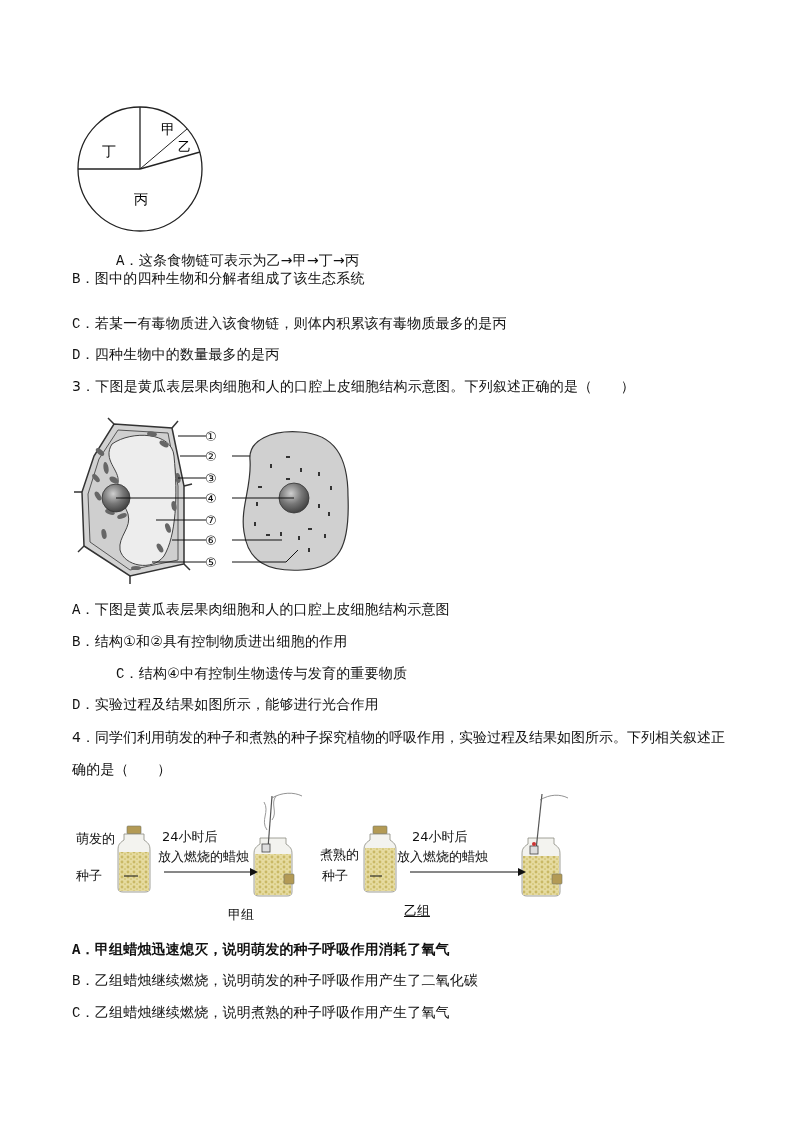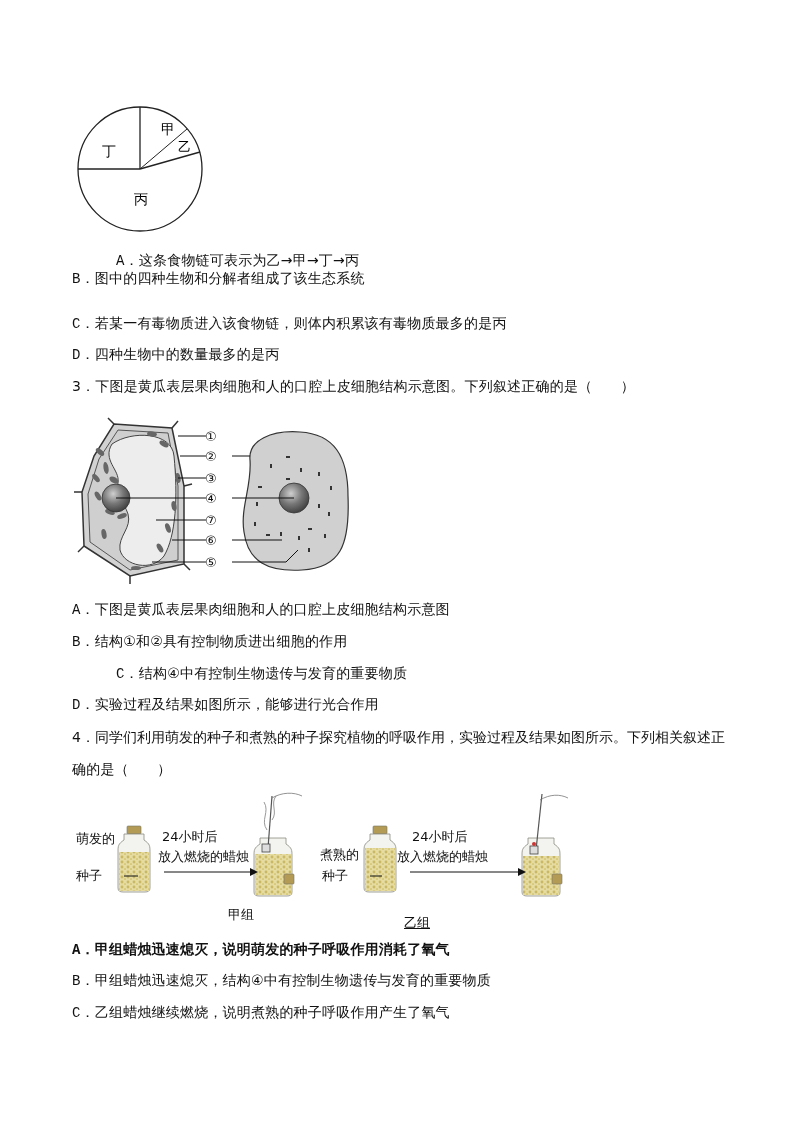"乙组" div.fig-label { top: 124px -> 112px }
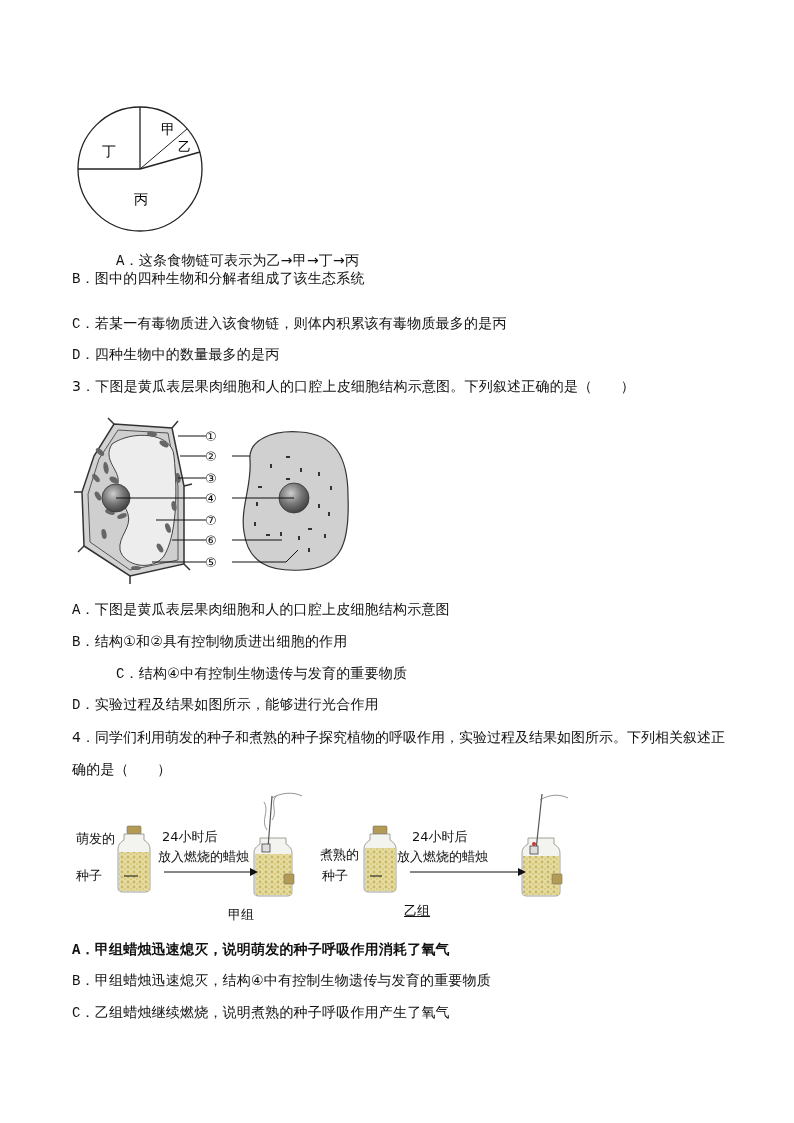"甲组蜡烛迅速熄灭，结构④中有控制生物遗传与发育的重要物质" span { text: 甲组蜡烛迅速熄灭，结构④中有控制生物遗传与发育的重要物质 -> 乙组蜡烛继续燃烧，说明萌发的种子呼吸作用产生了二氧化碳 }
